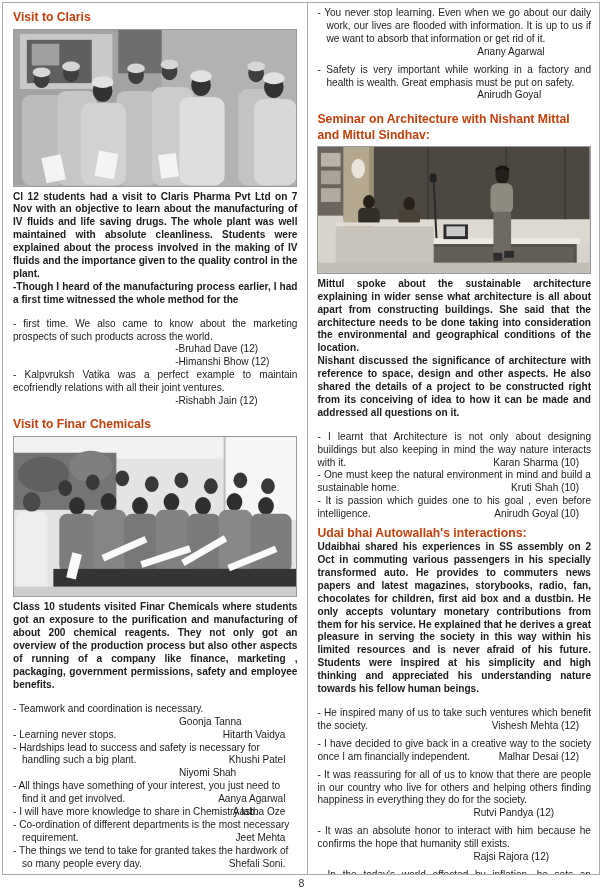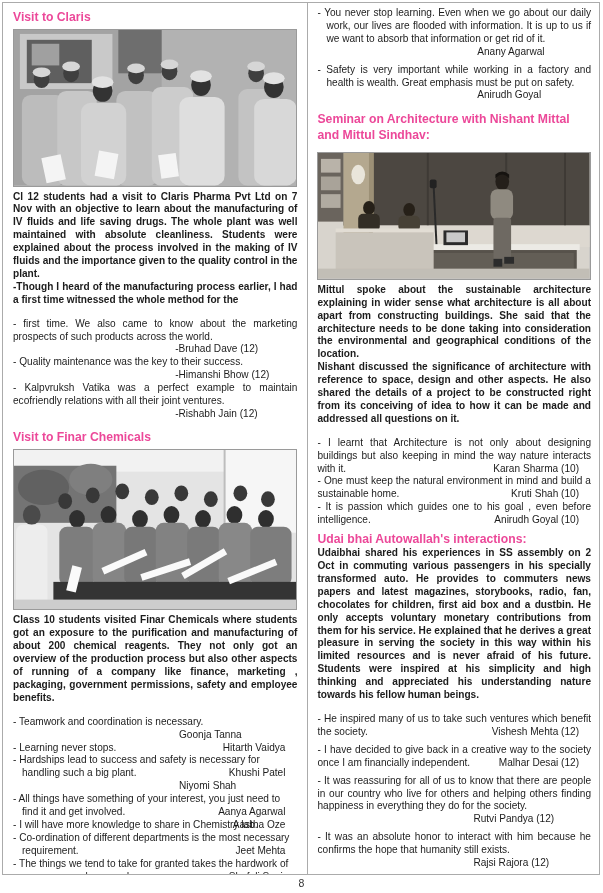"Visit to Claris" h3.sec { color: #ec4899 -> #c2410c }
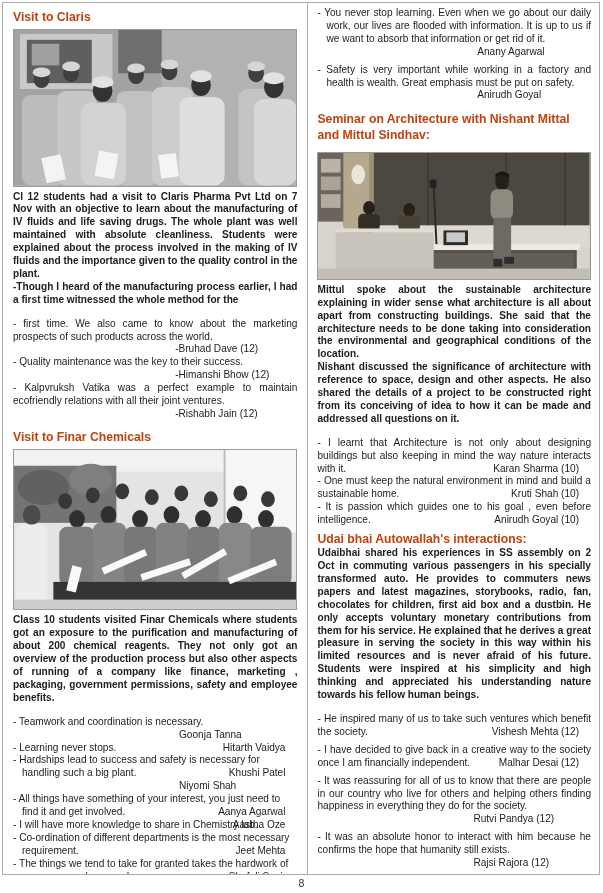"Seminar on Architecture with Nishant" h3.sec.two-line { margin-bottom: 9px -> 3px }
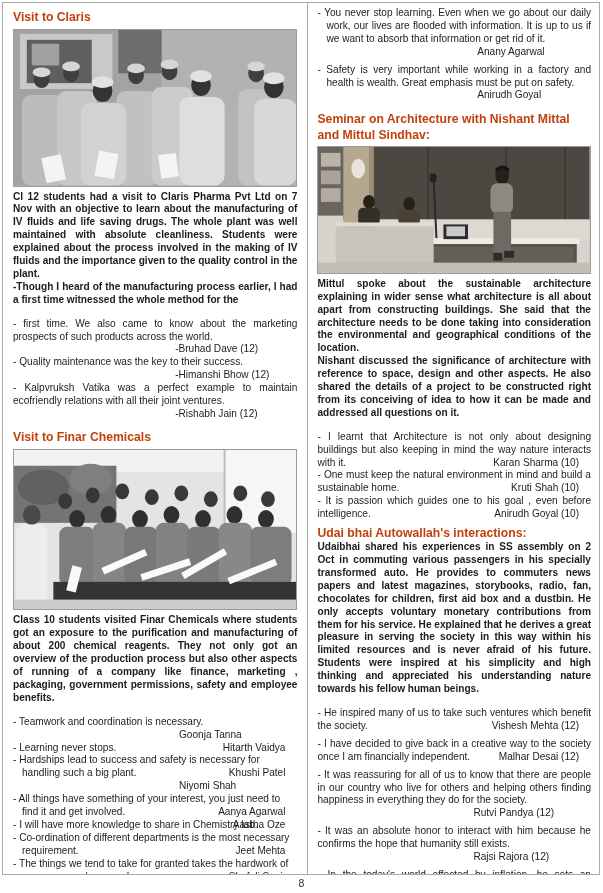"- Quality maintenance was the" span.qt { html: <span>- Quality maintenance was the key to their success.</span> -> none }
